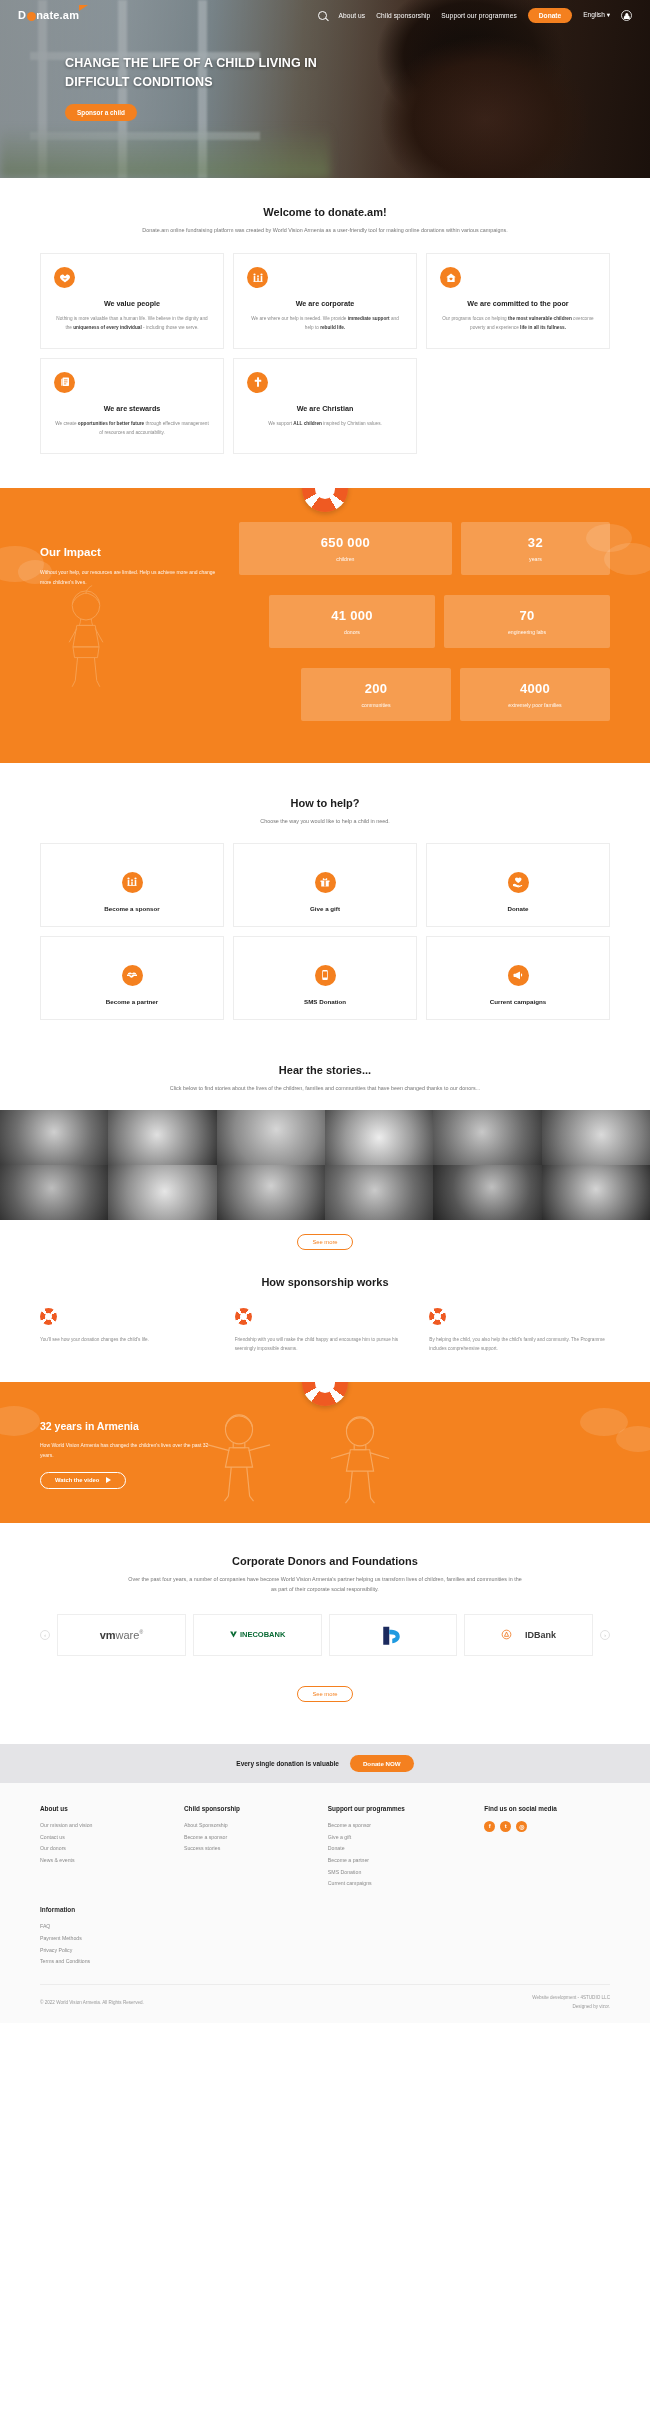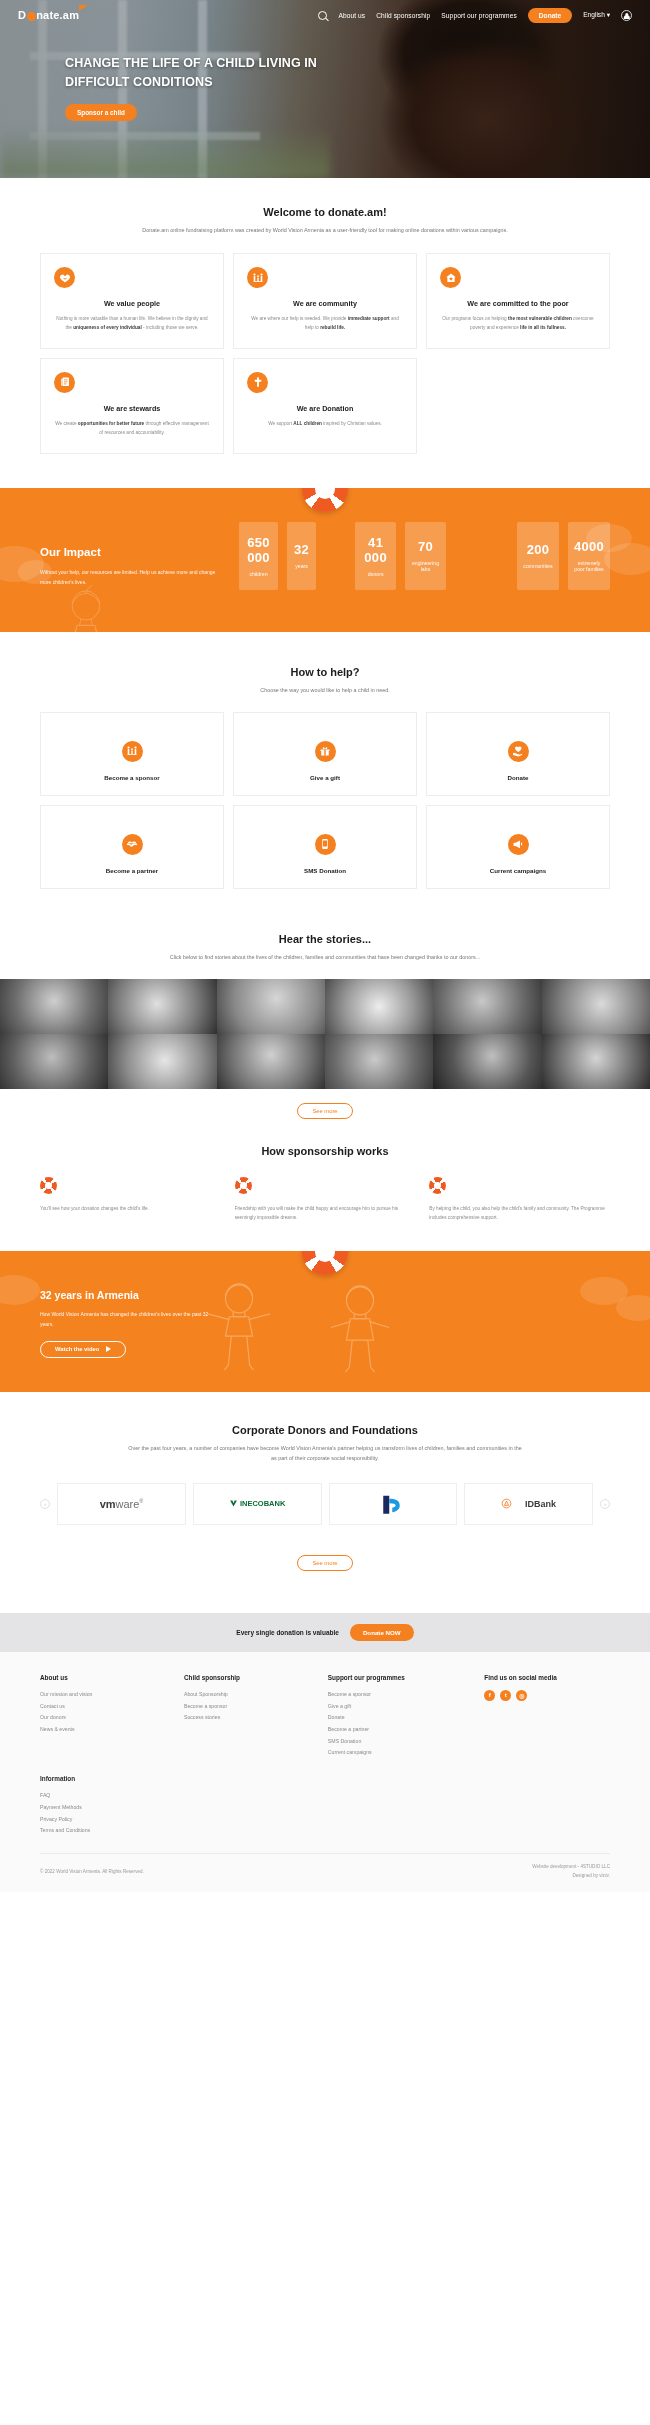"We are community" h3 { text: community -> corporate }
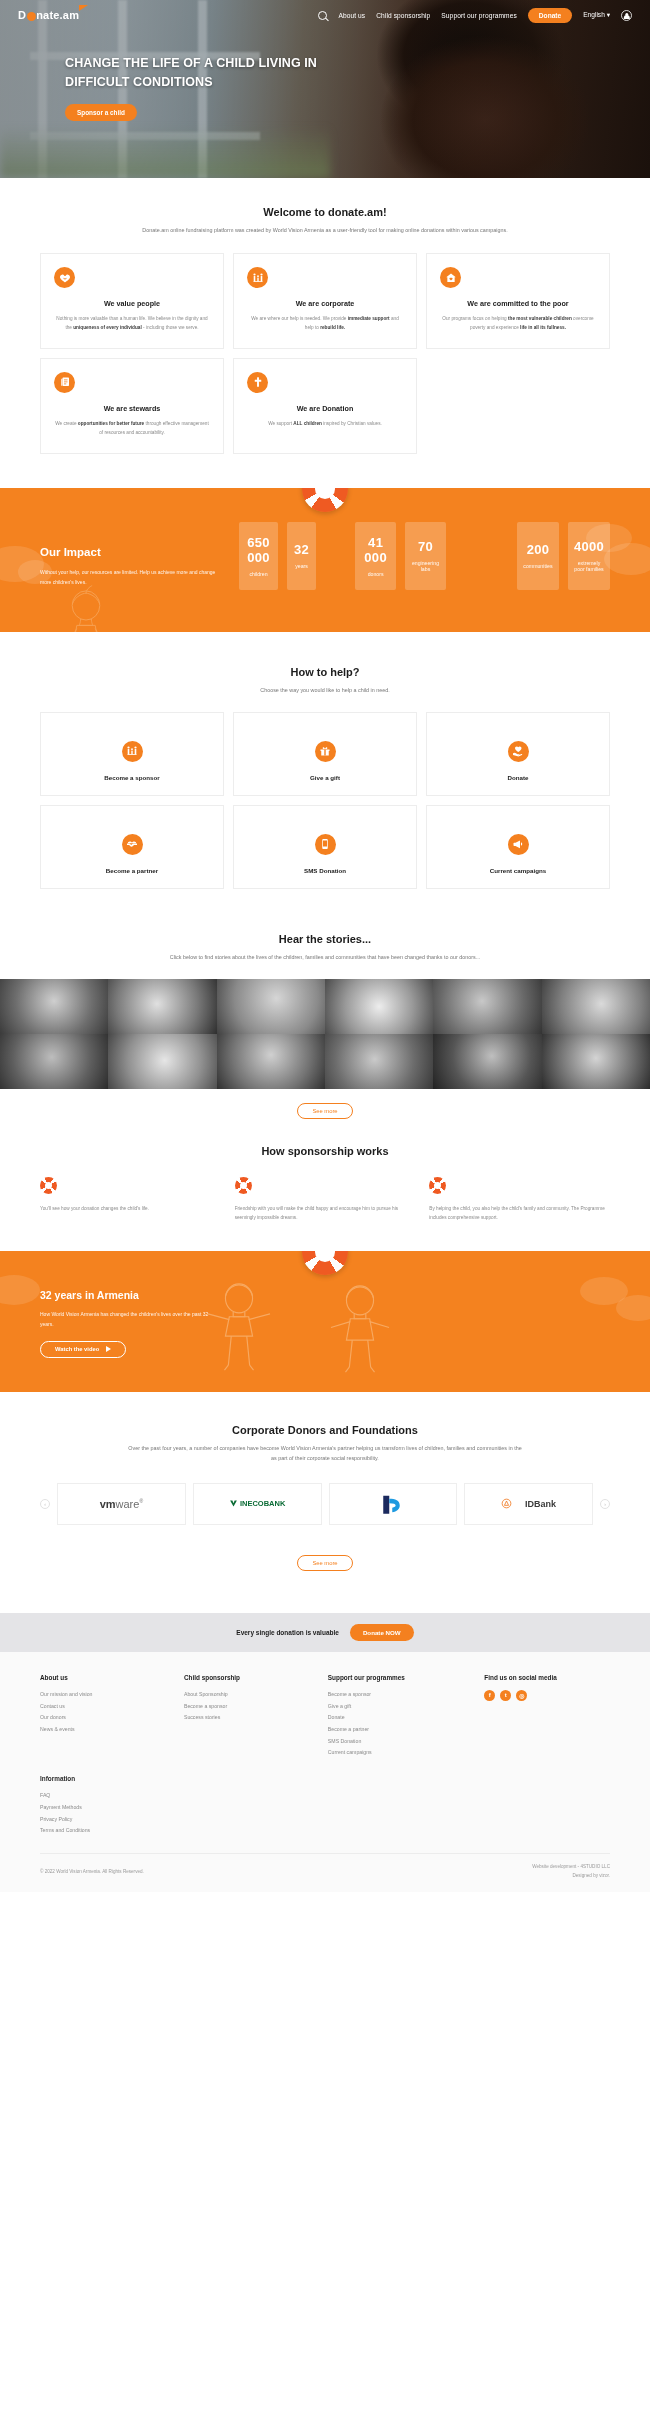"We are Donation" h3 { text: Donation -> Christian }
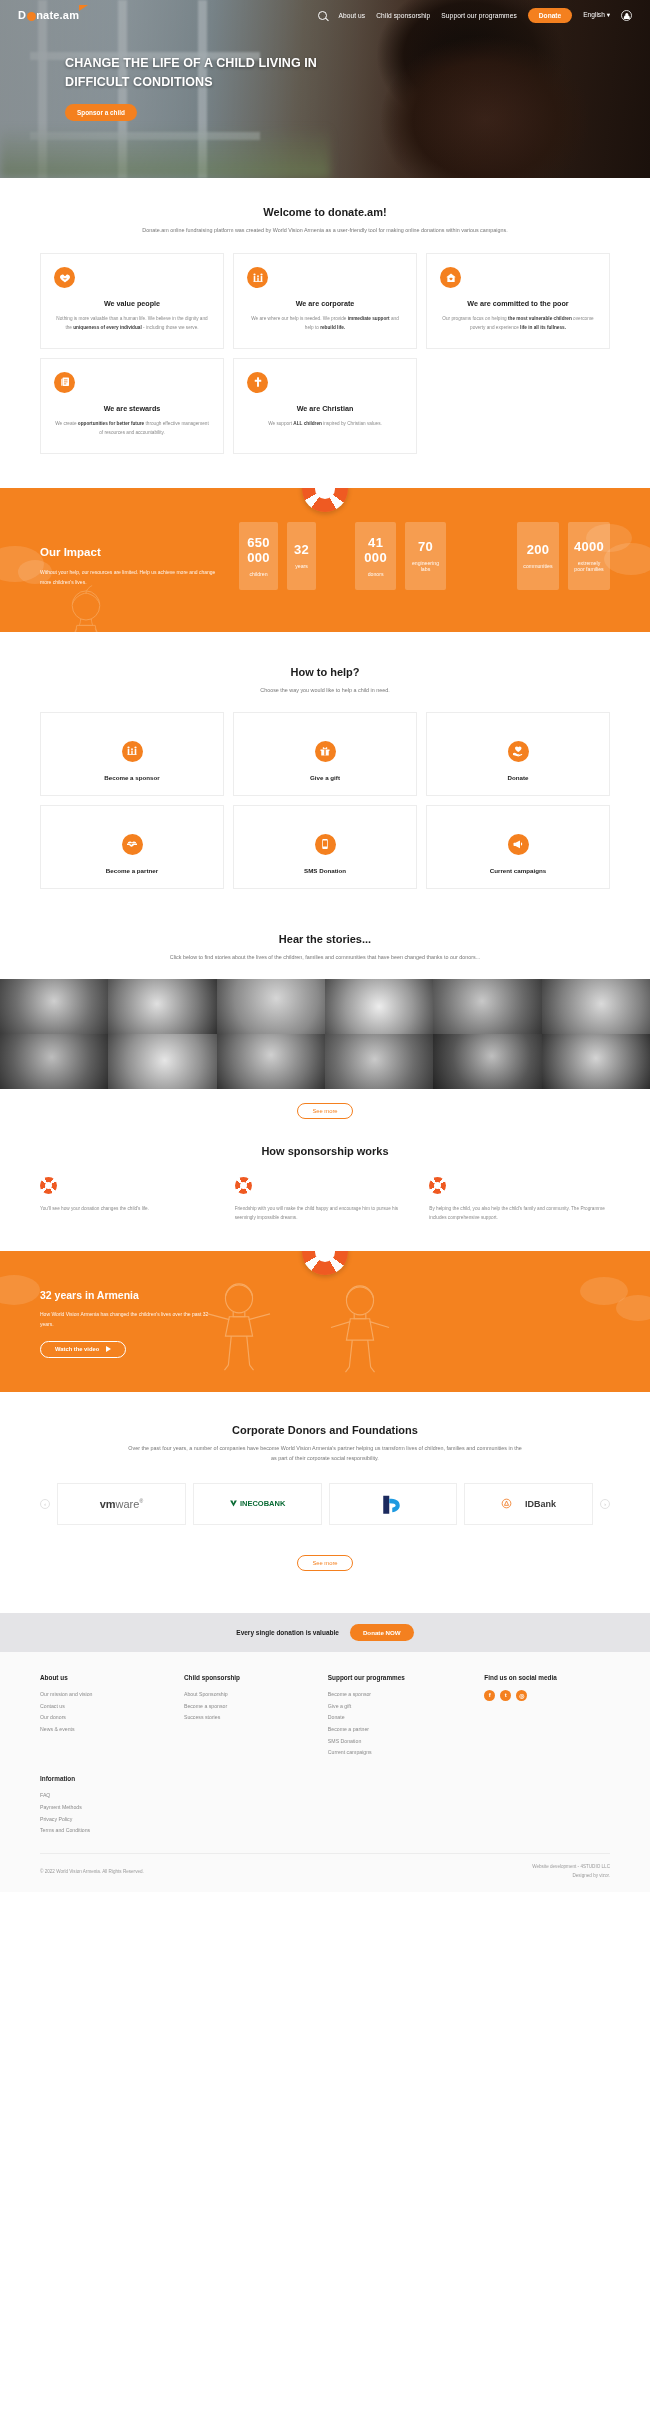"650 000" .stats { flex-direction: row -> column; gap: 9px -> 20px }
